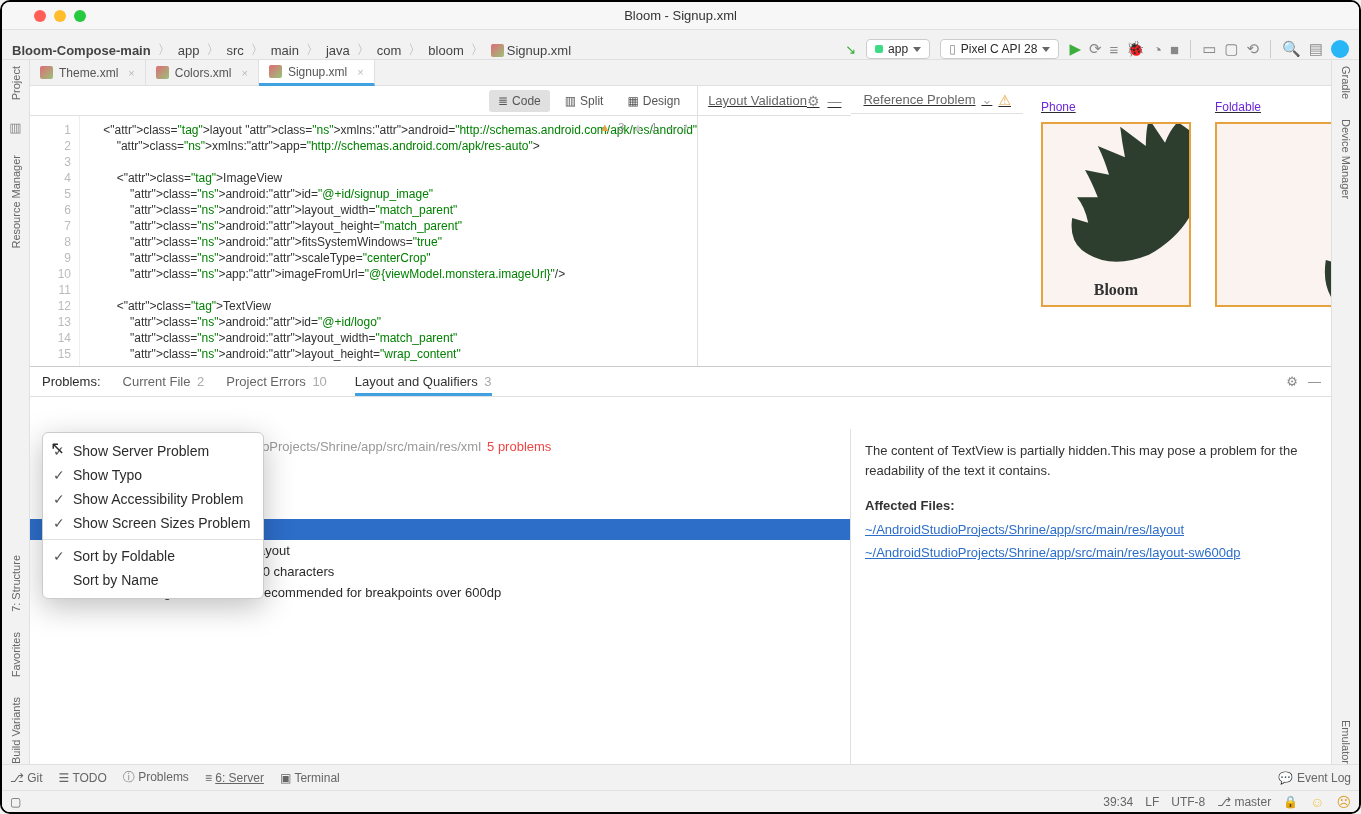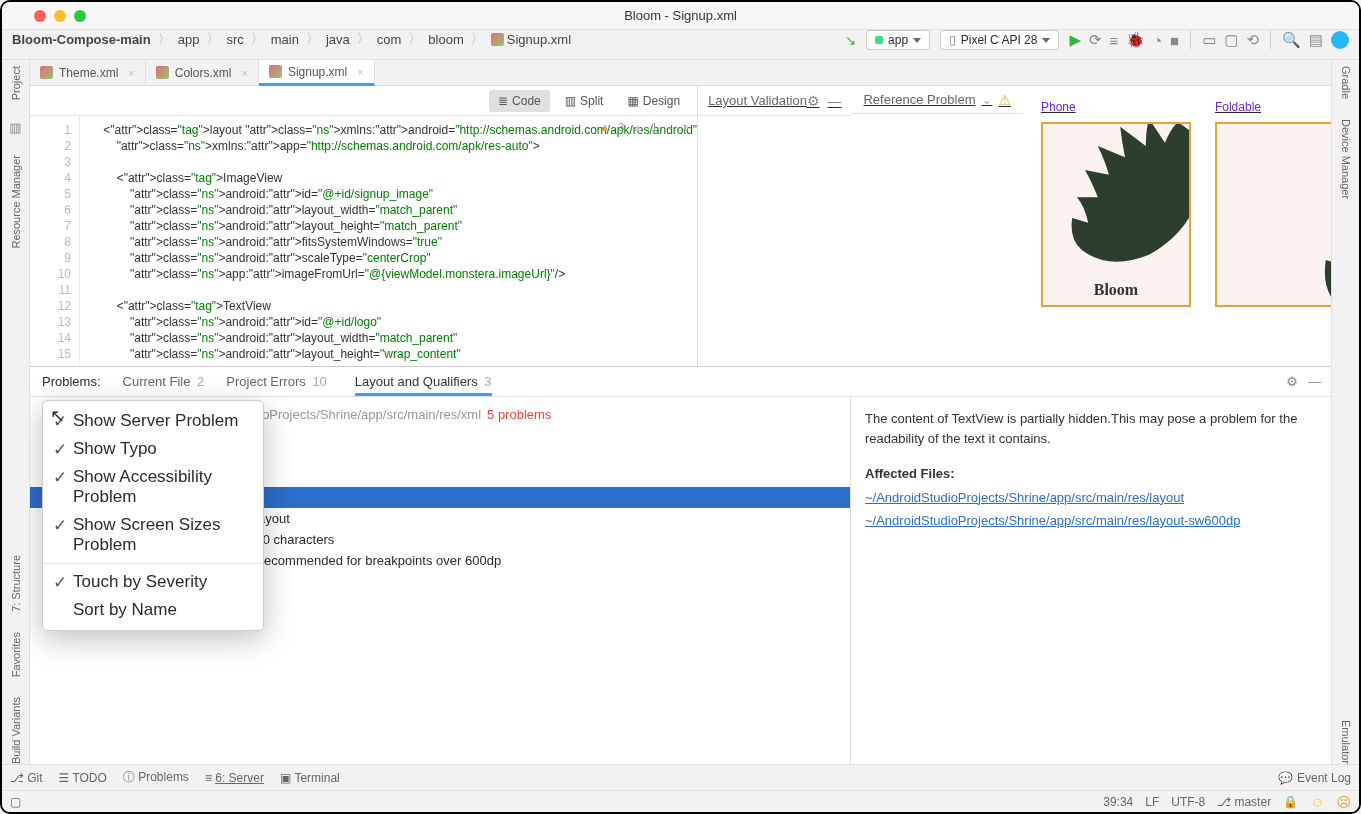"Bloom-Compose-main" .navbar { align-items: flex-start -> flex-end }
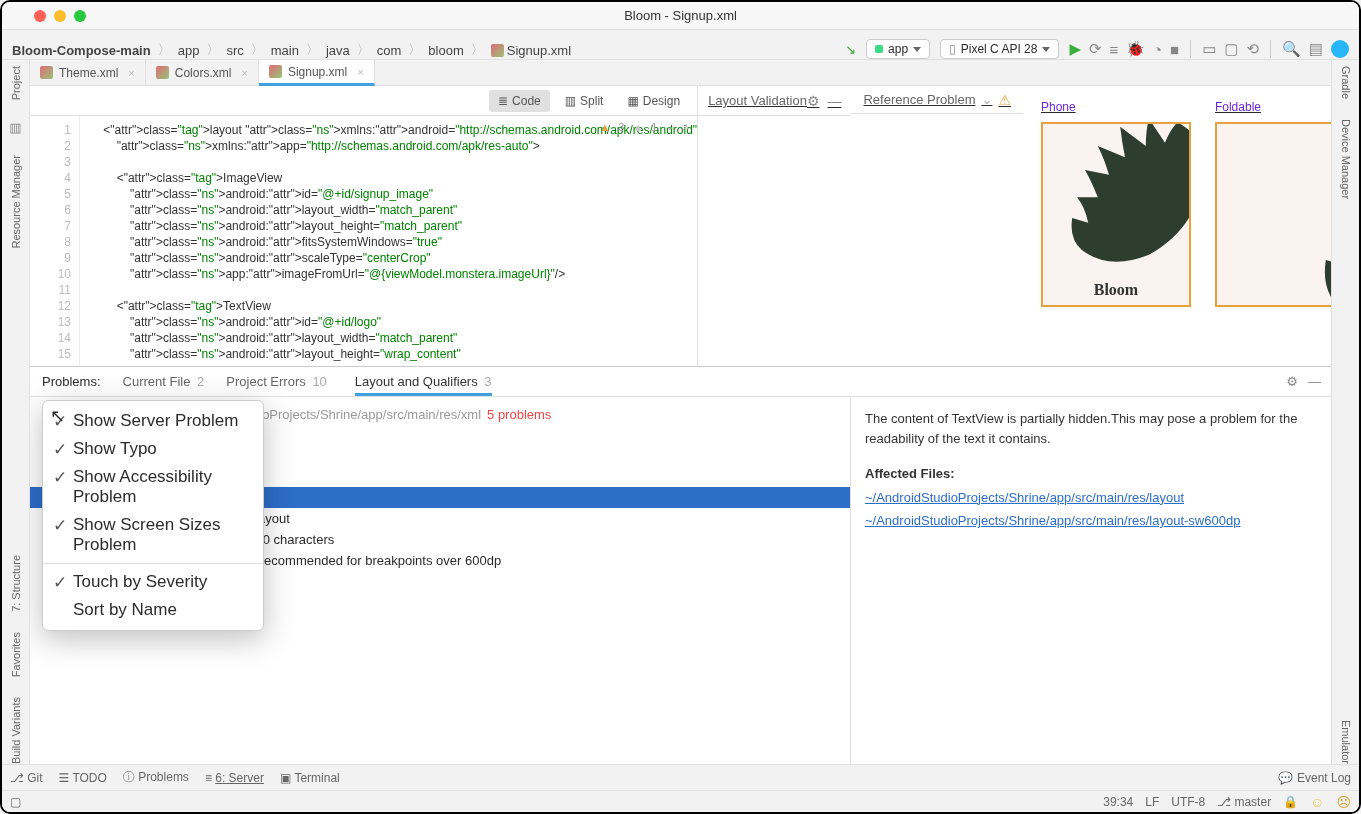"Problems:" .problems { gap: none -> 32px }
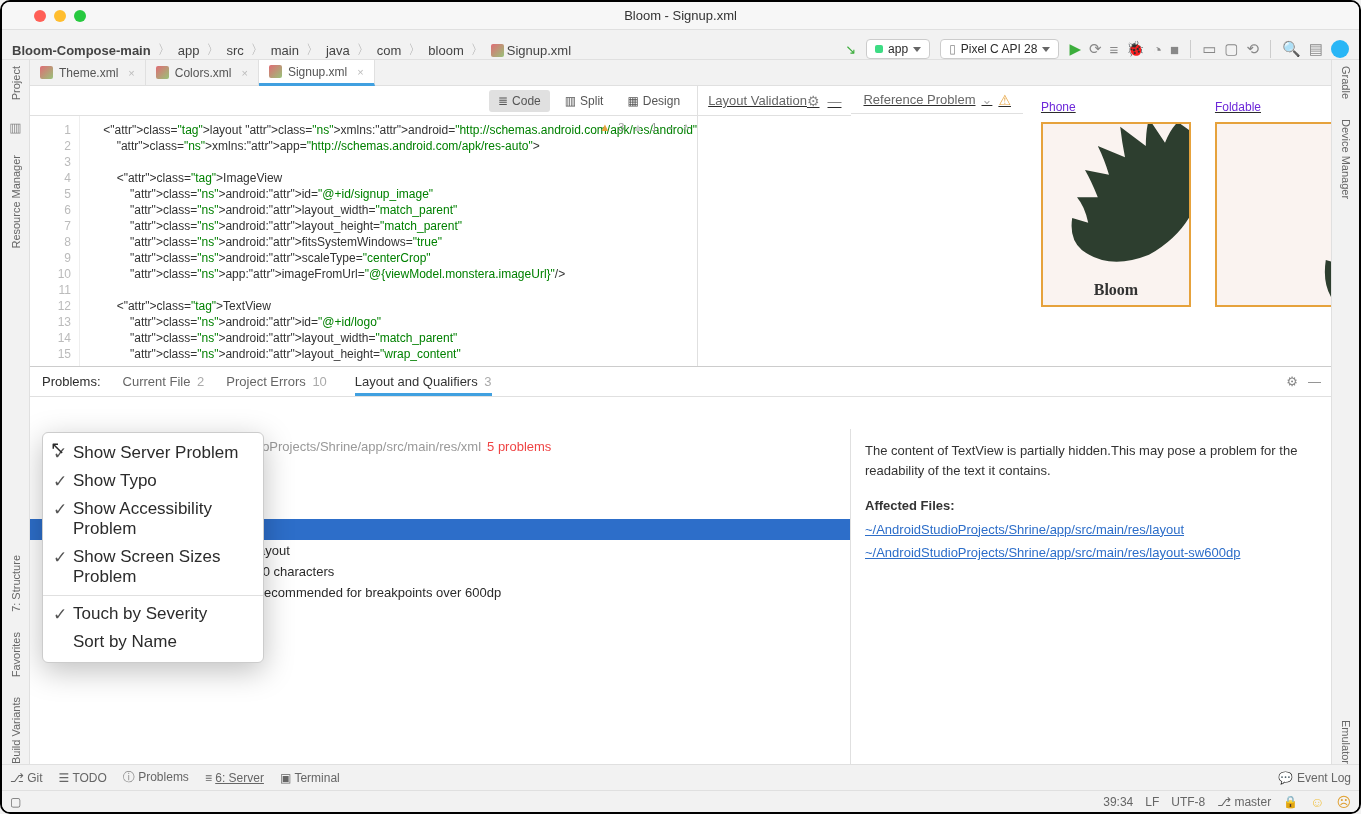"Show Server Problem" .context-menu { font-size: 17px -> 14px }
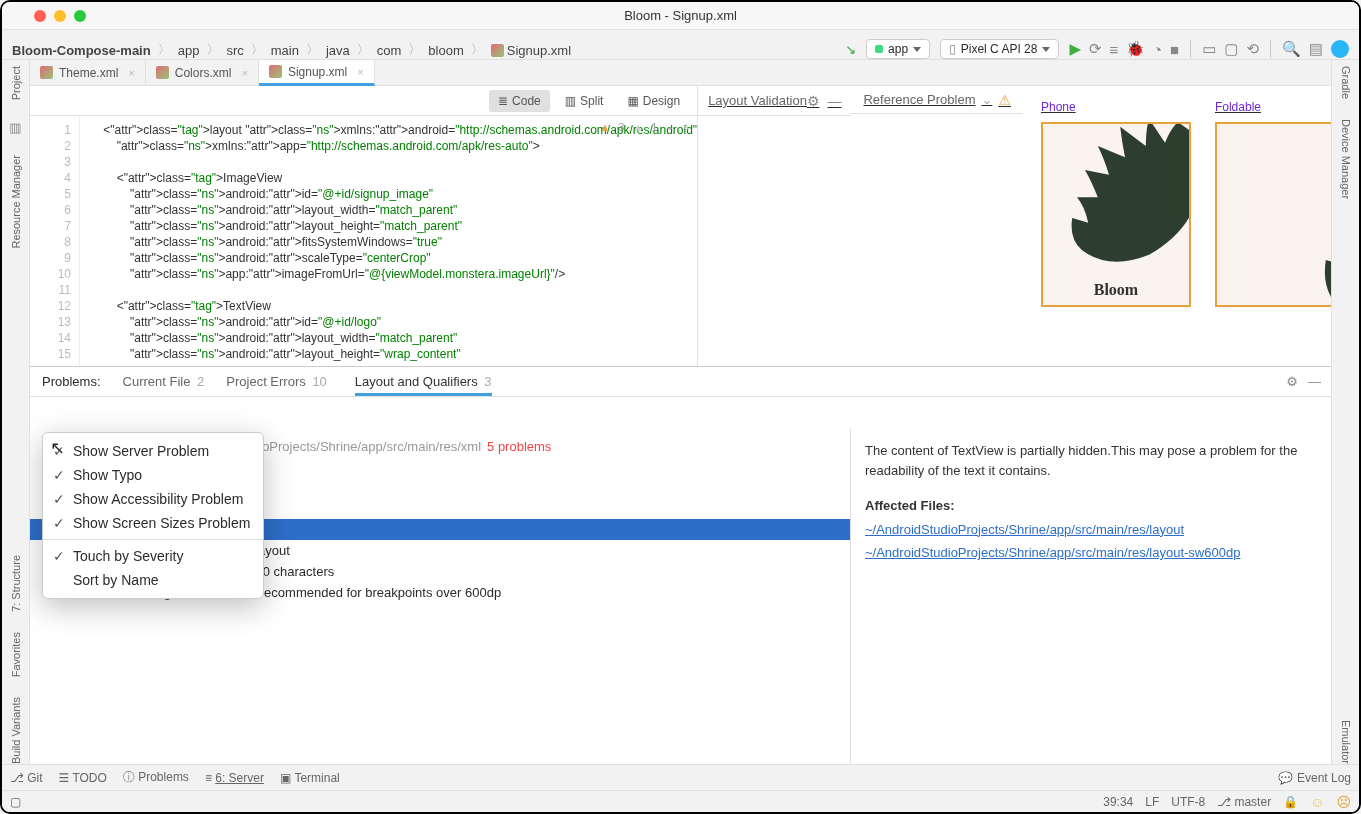"Touch by Severity" div.mi { text: Touch by Severity -> Sort by Foldable }
